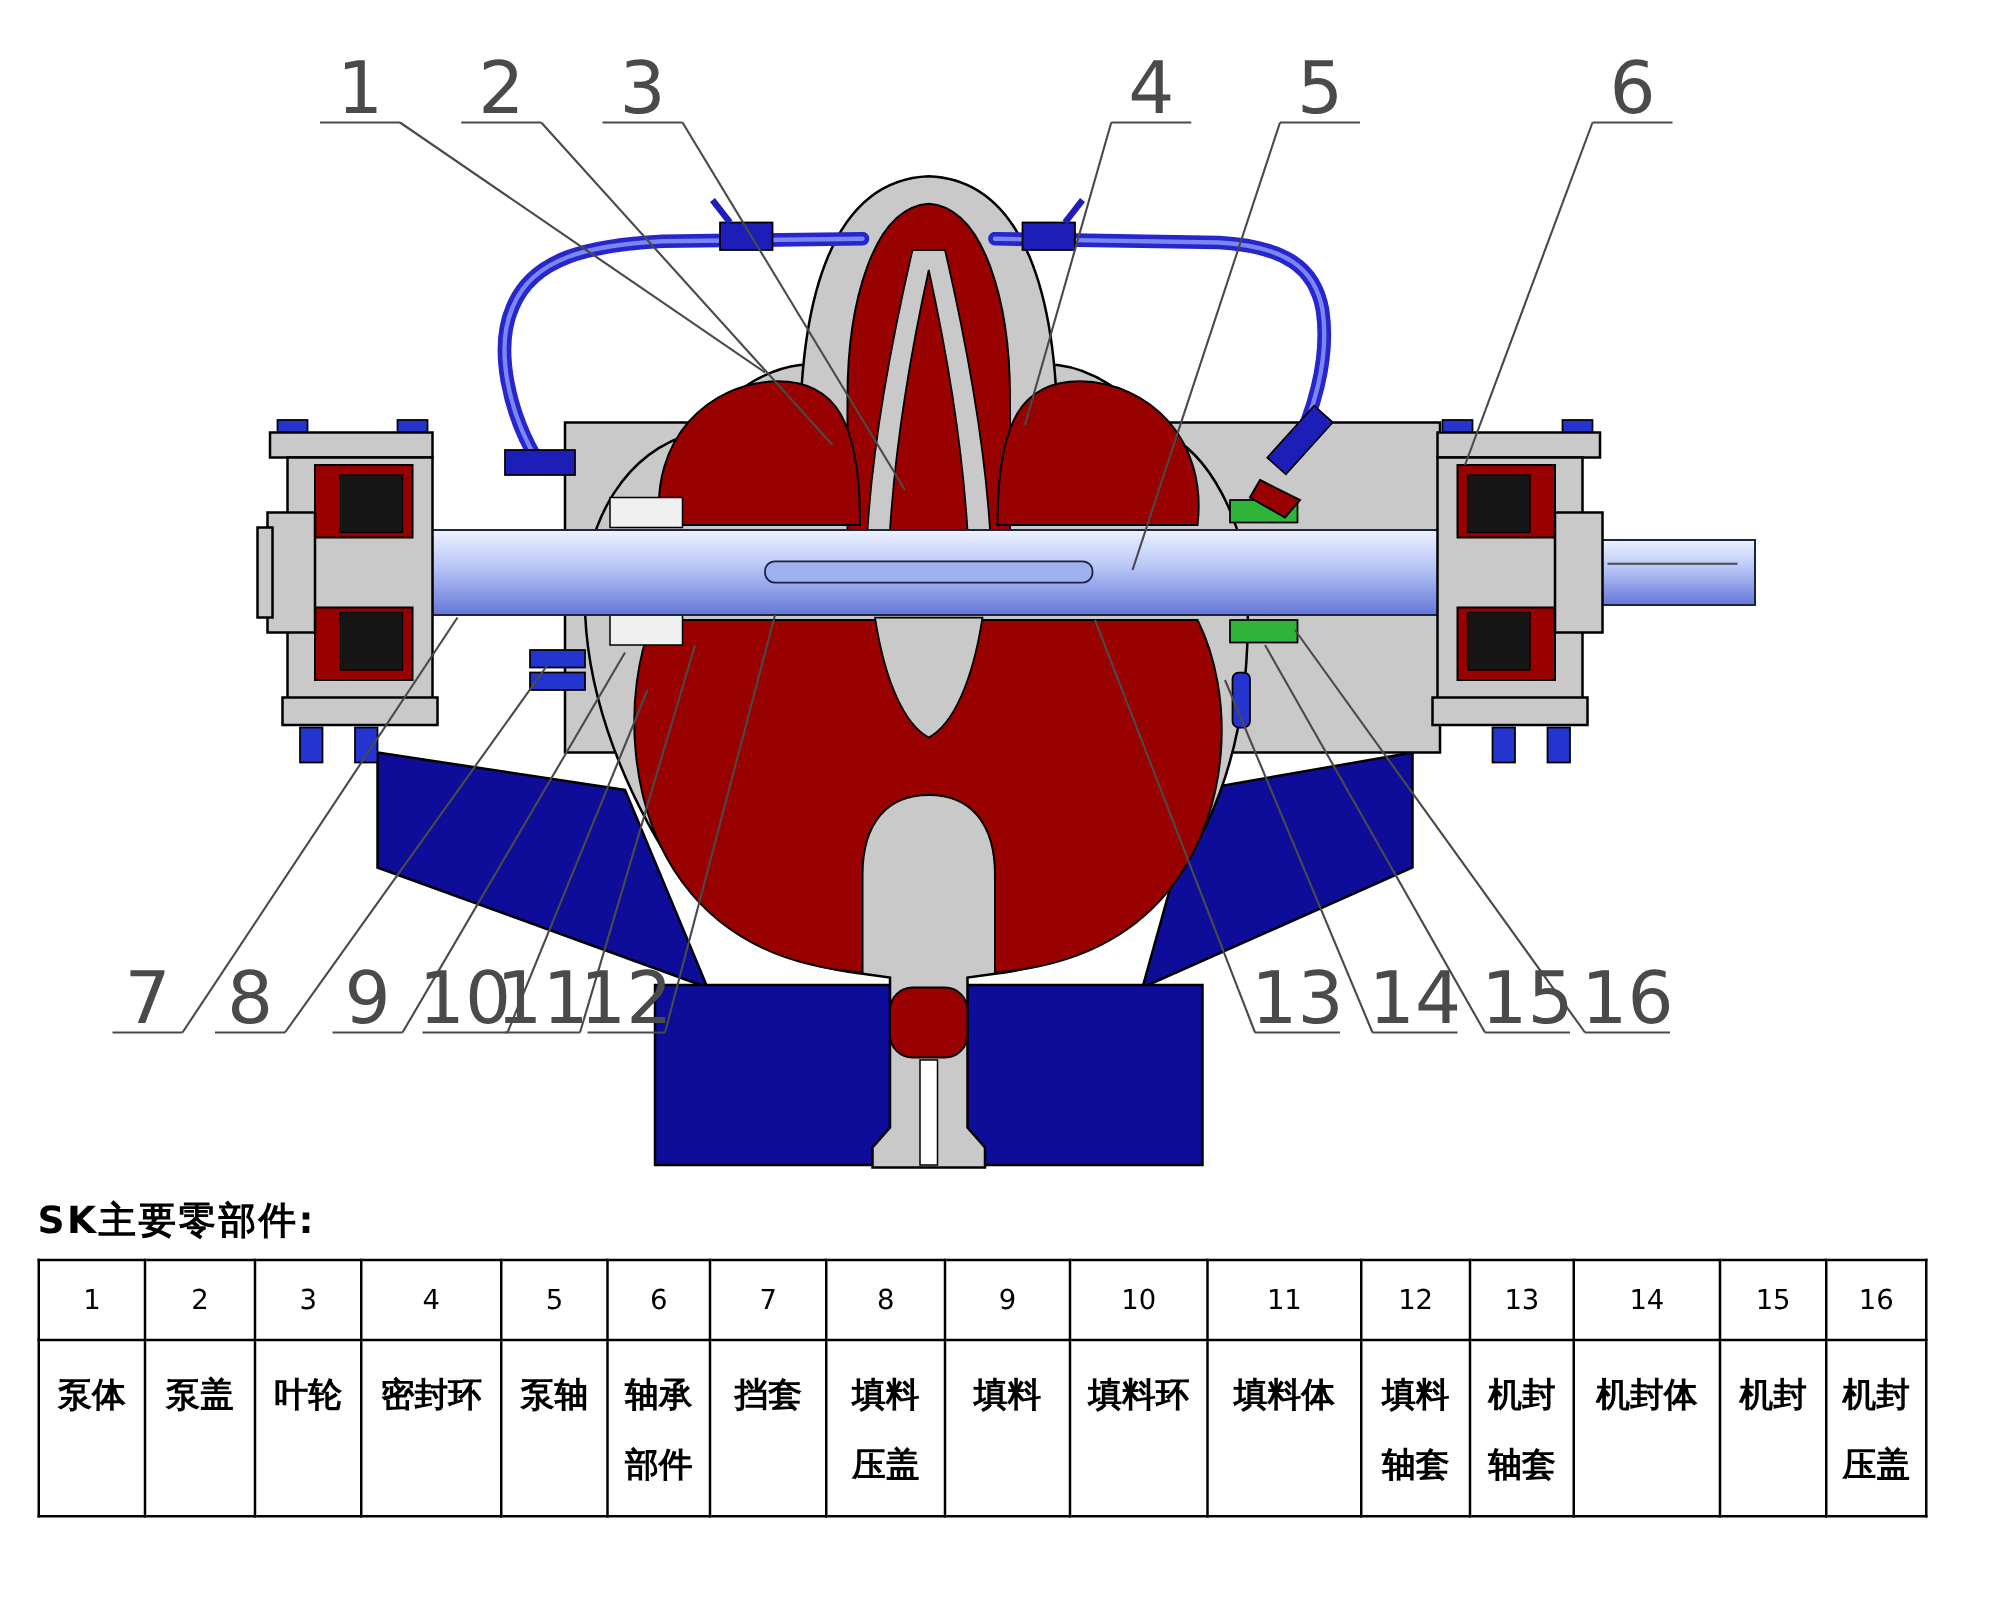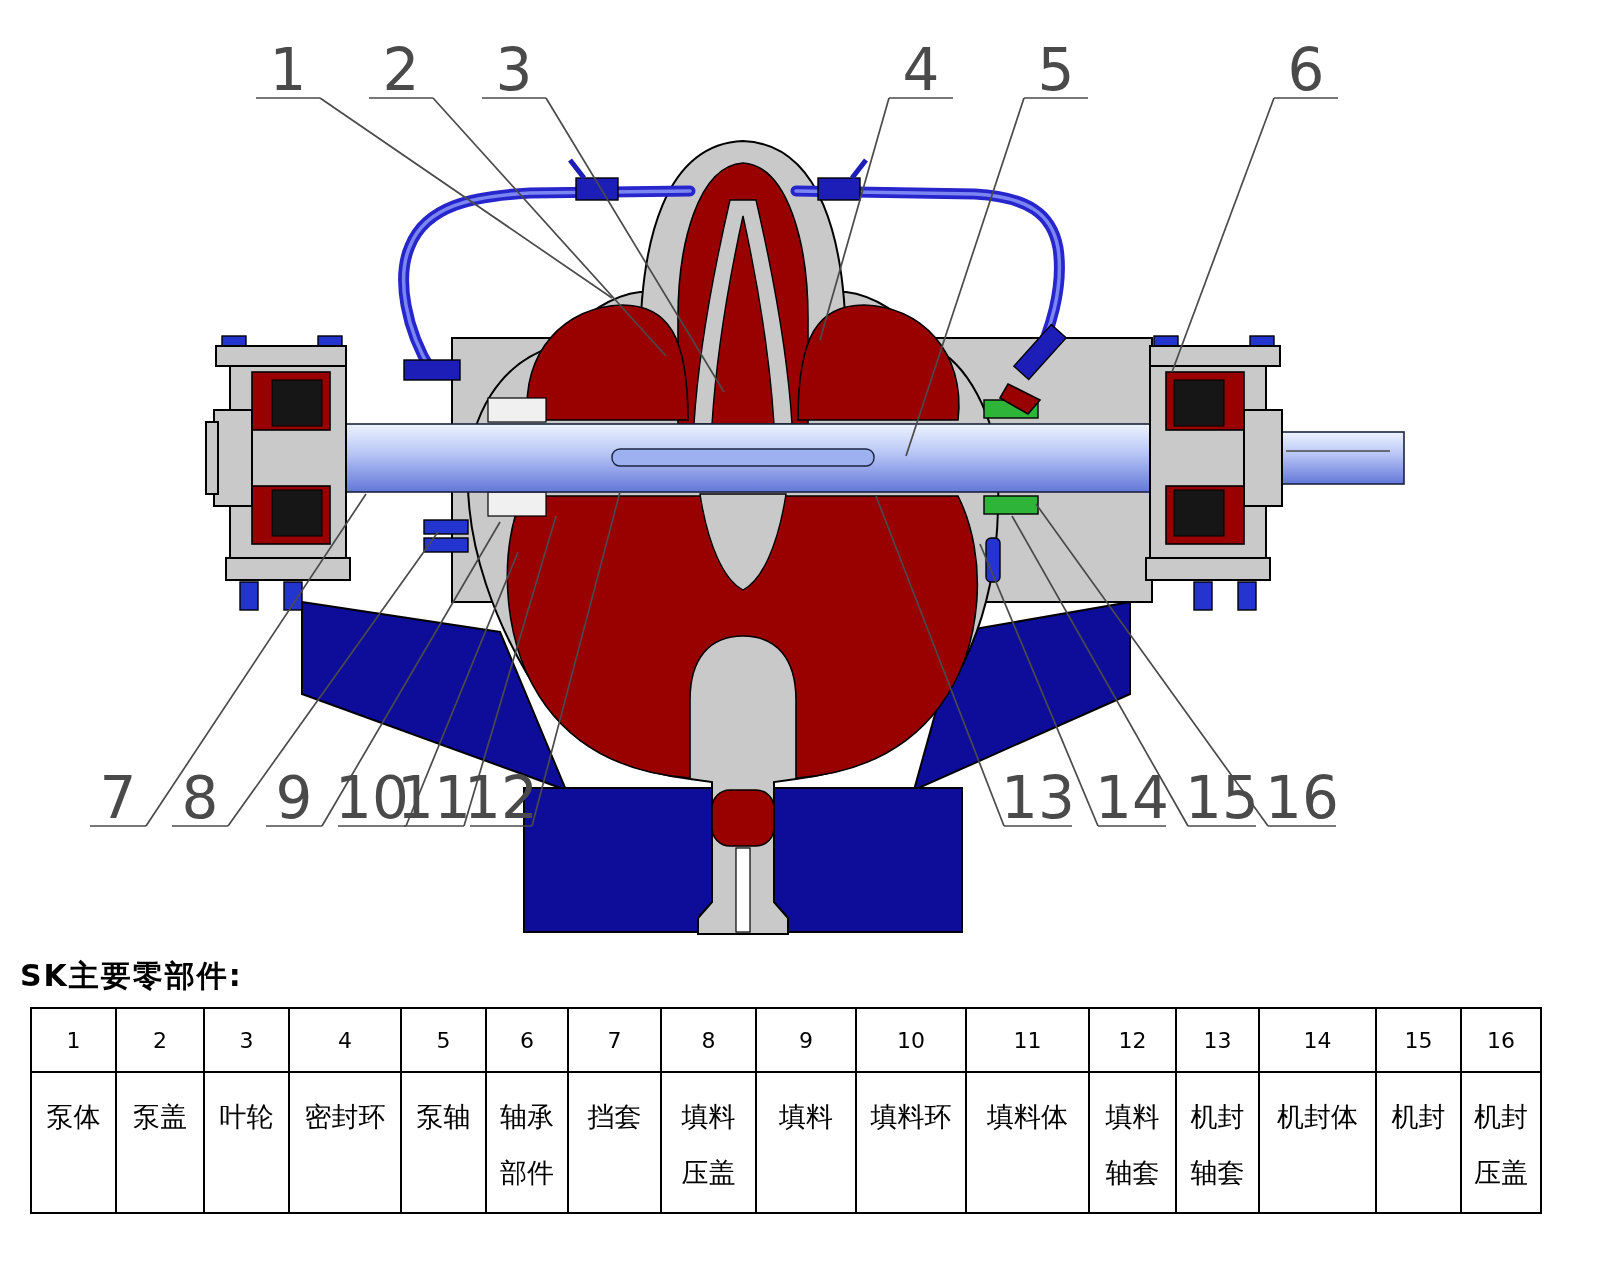"SK主要零部件:" .title { margin: 12px 0 10px 20px -> 12px 0 10px 30px }
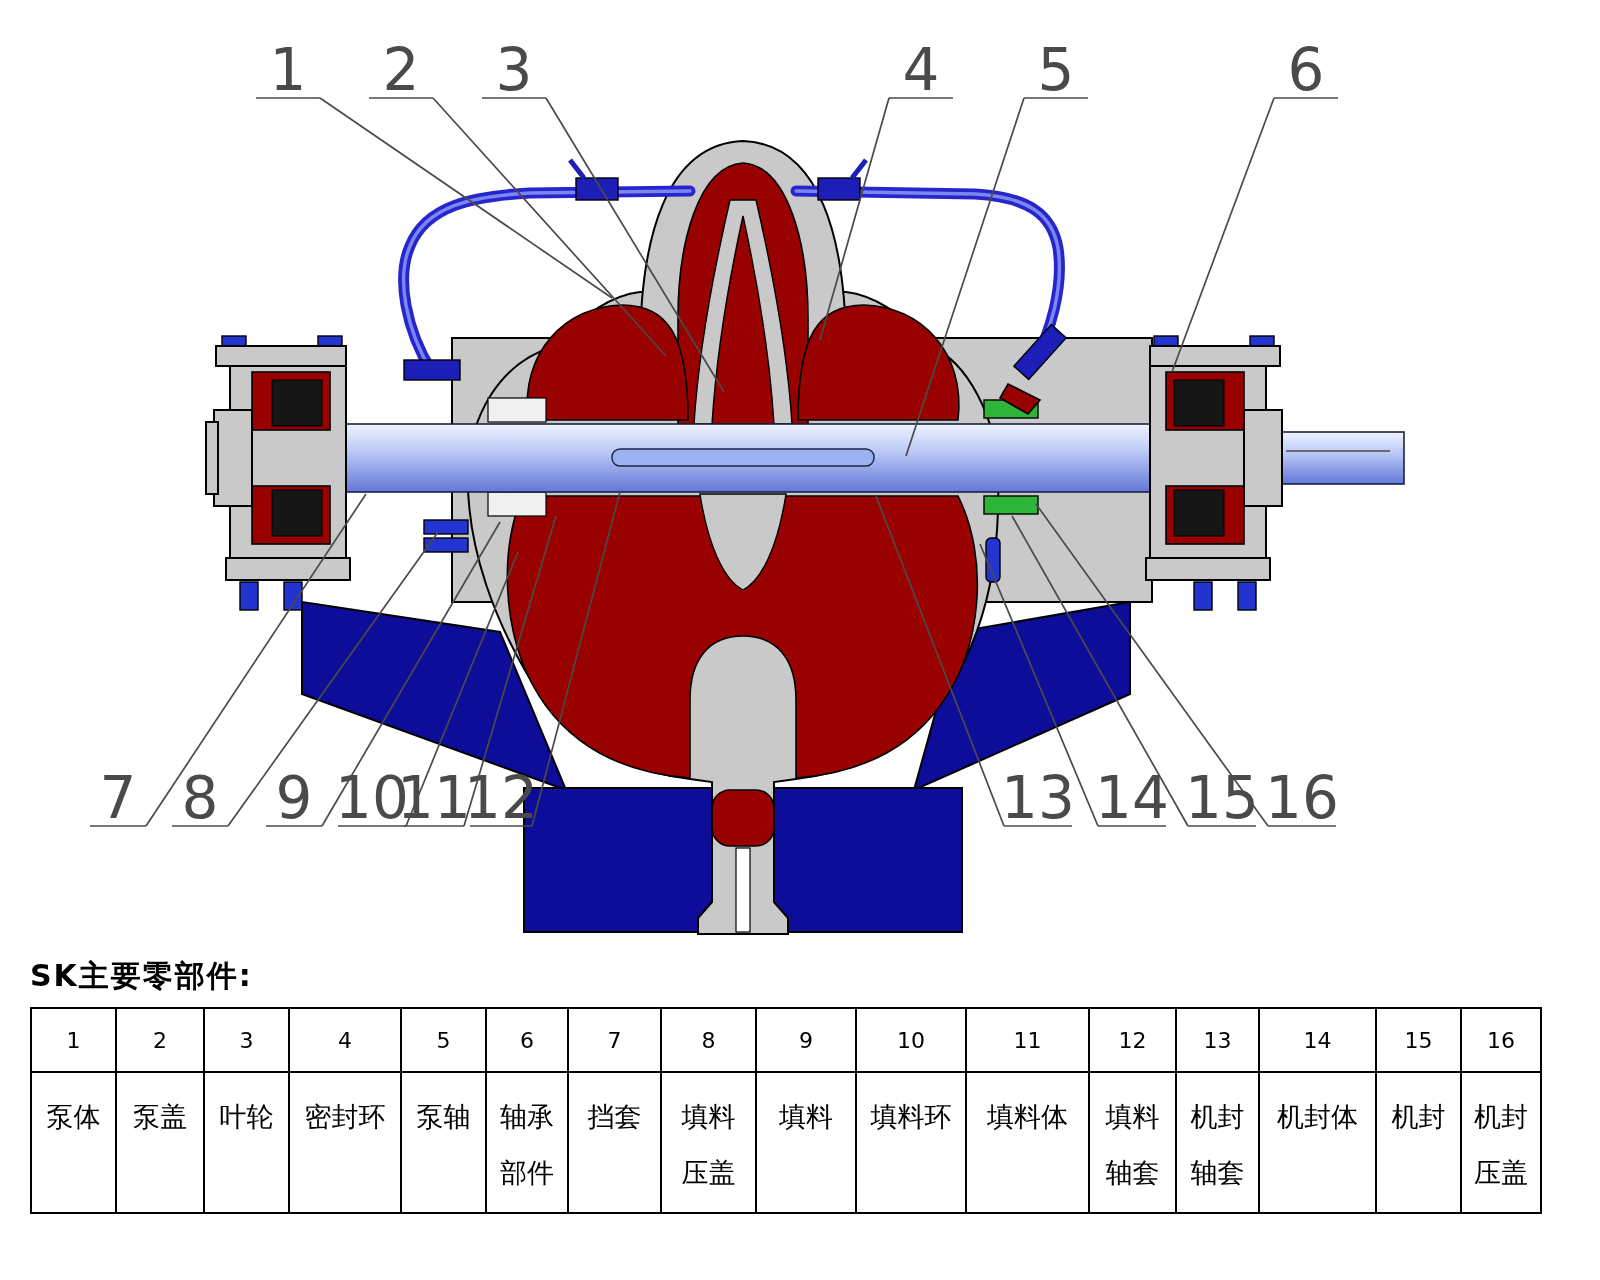"泵体" td.name { font-weight: 400 -> 700 }
